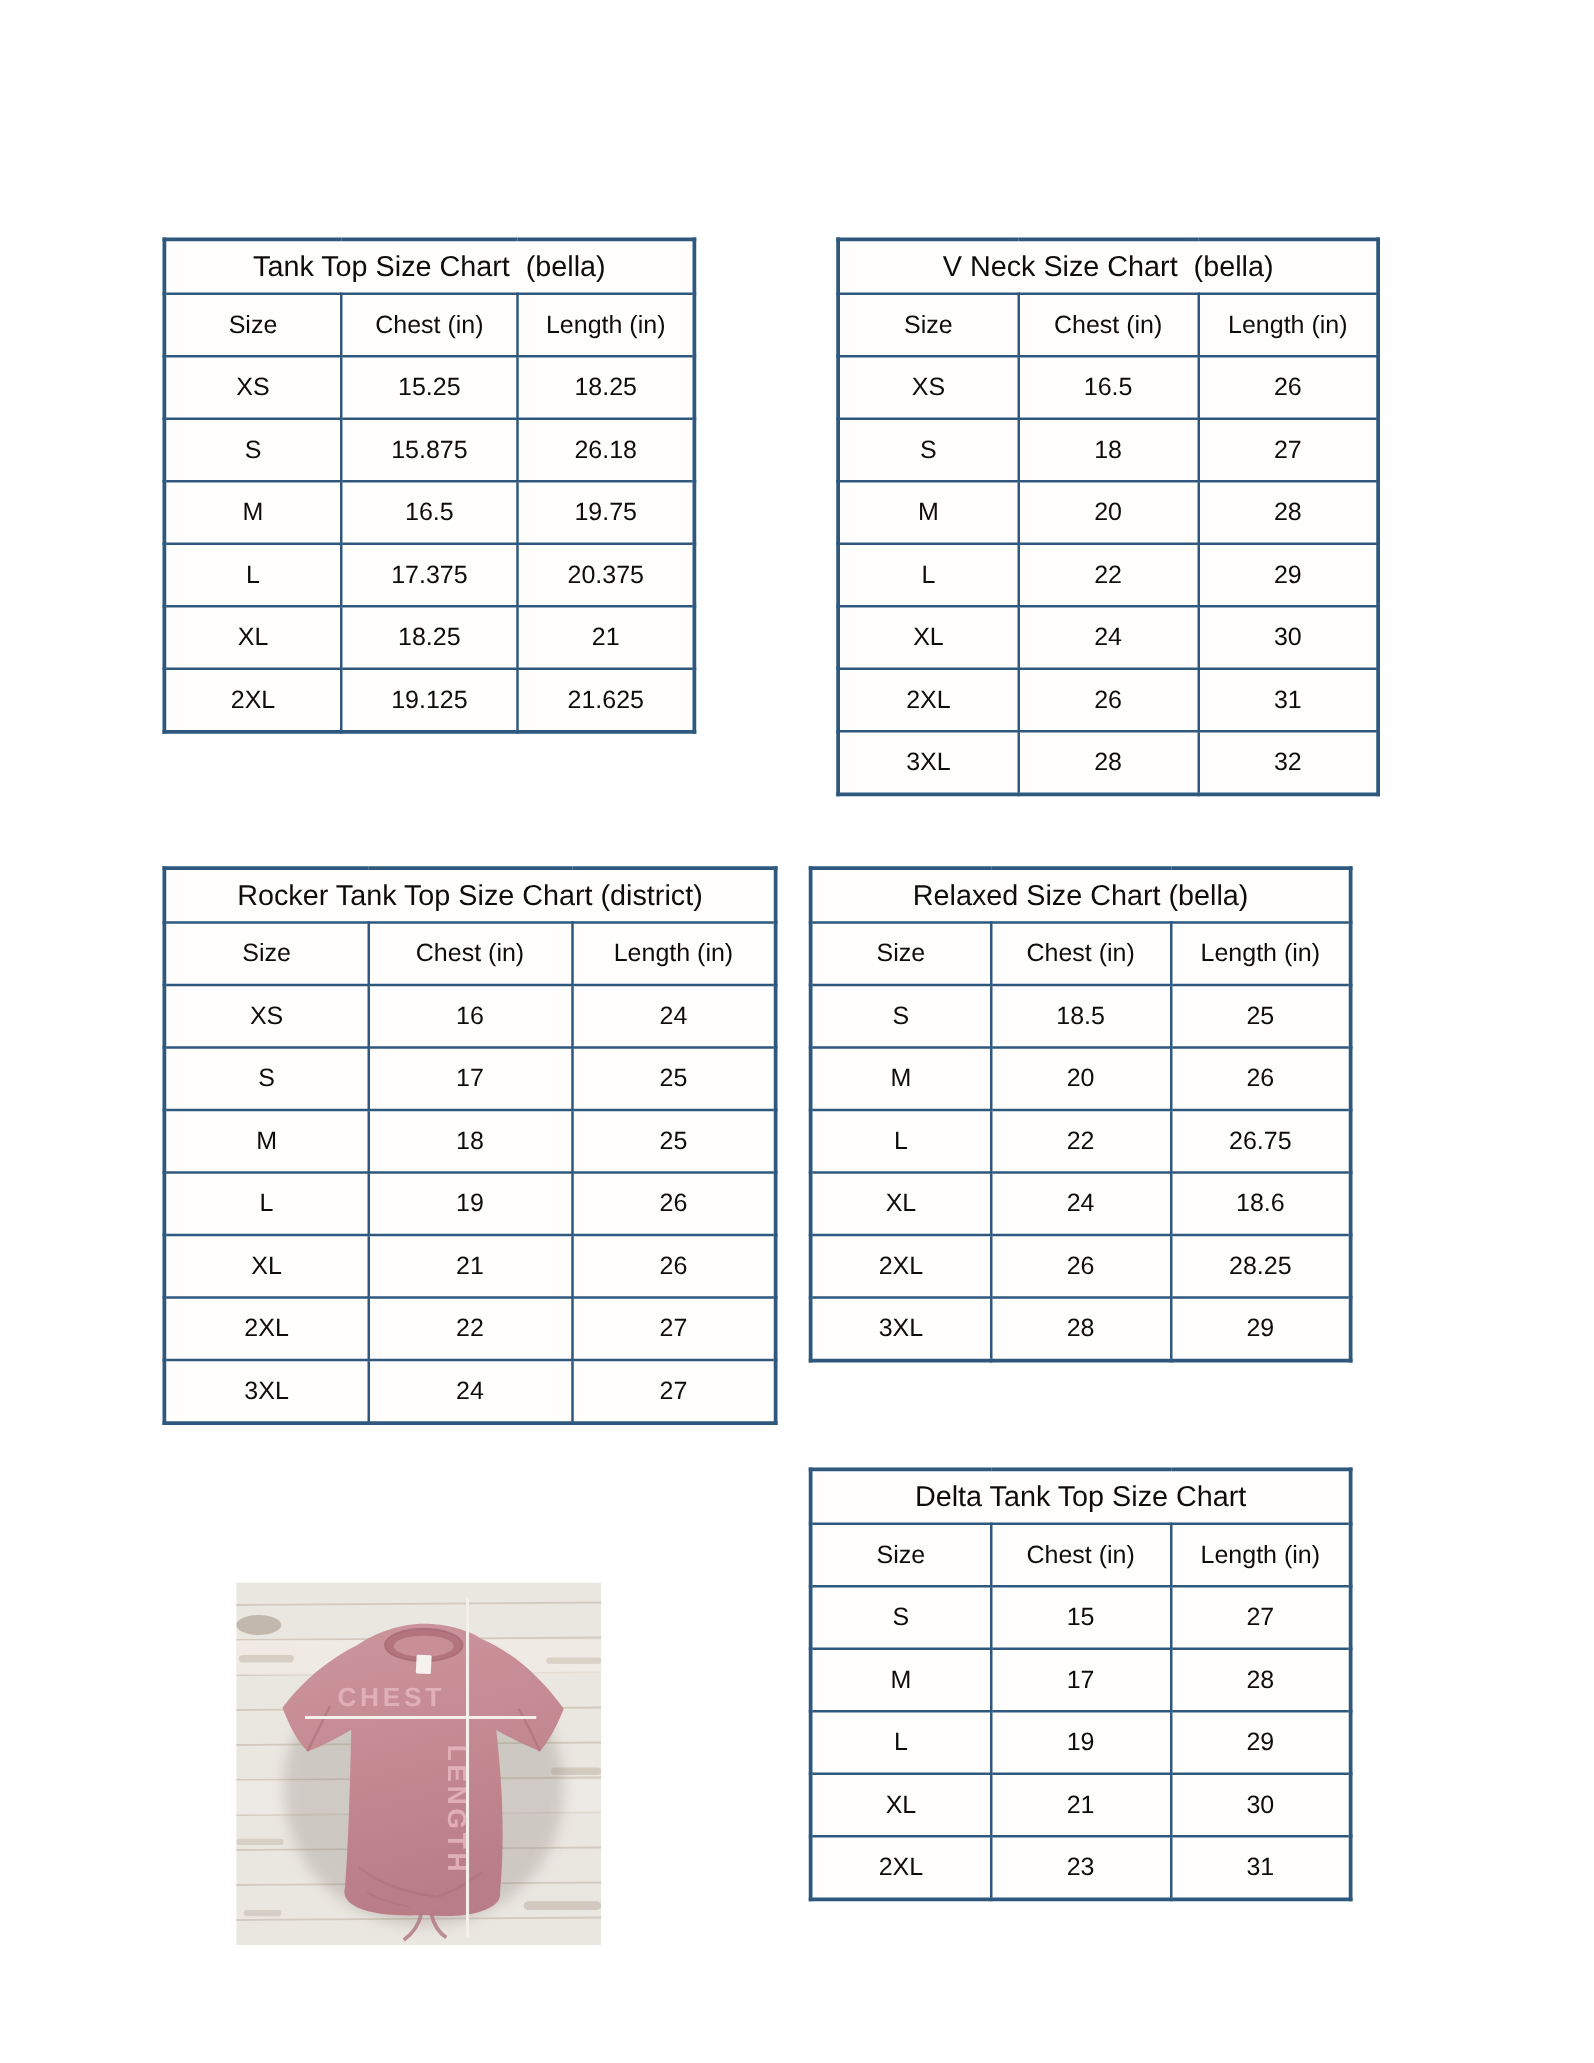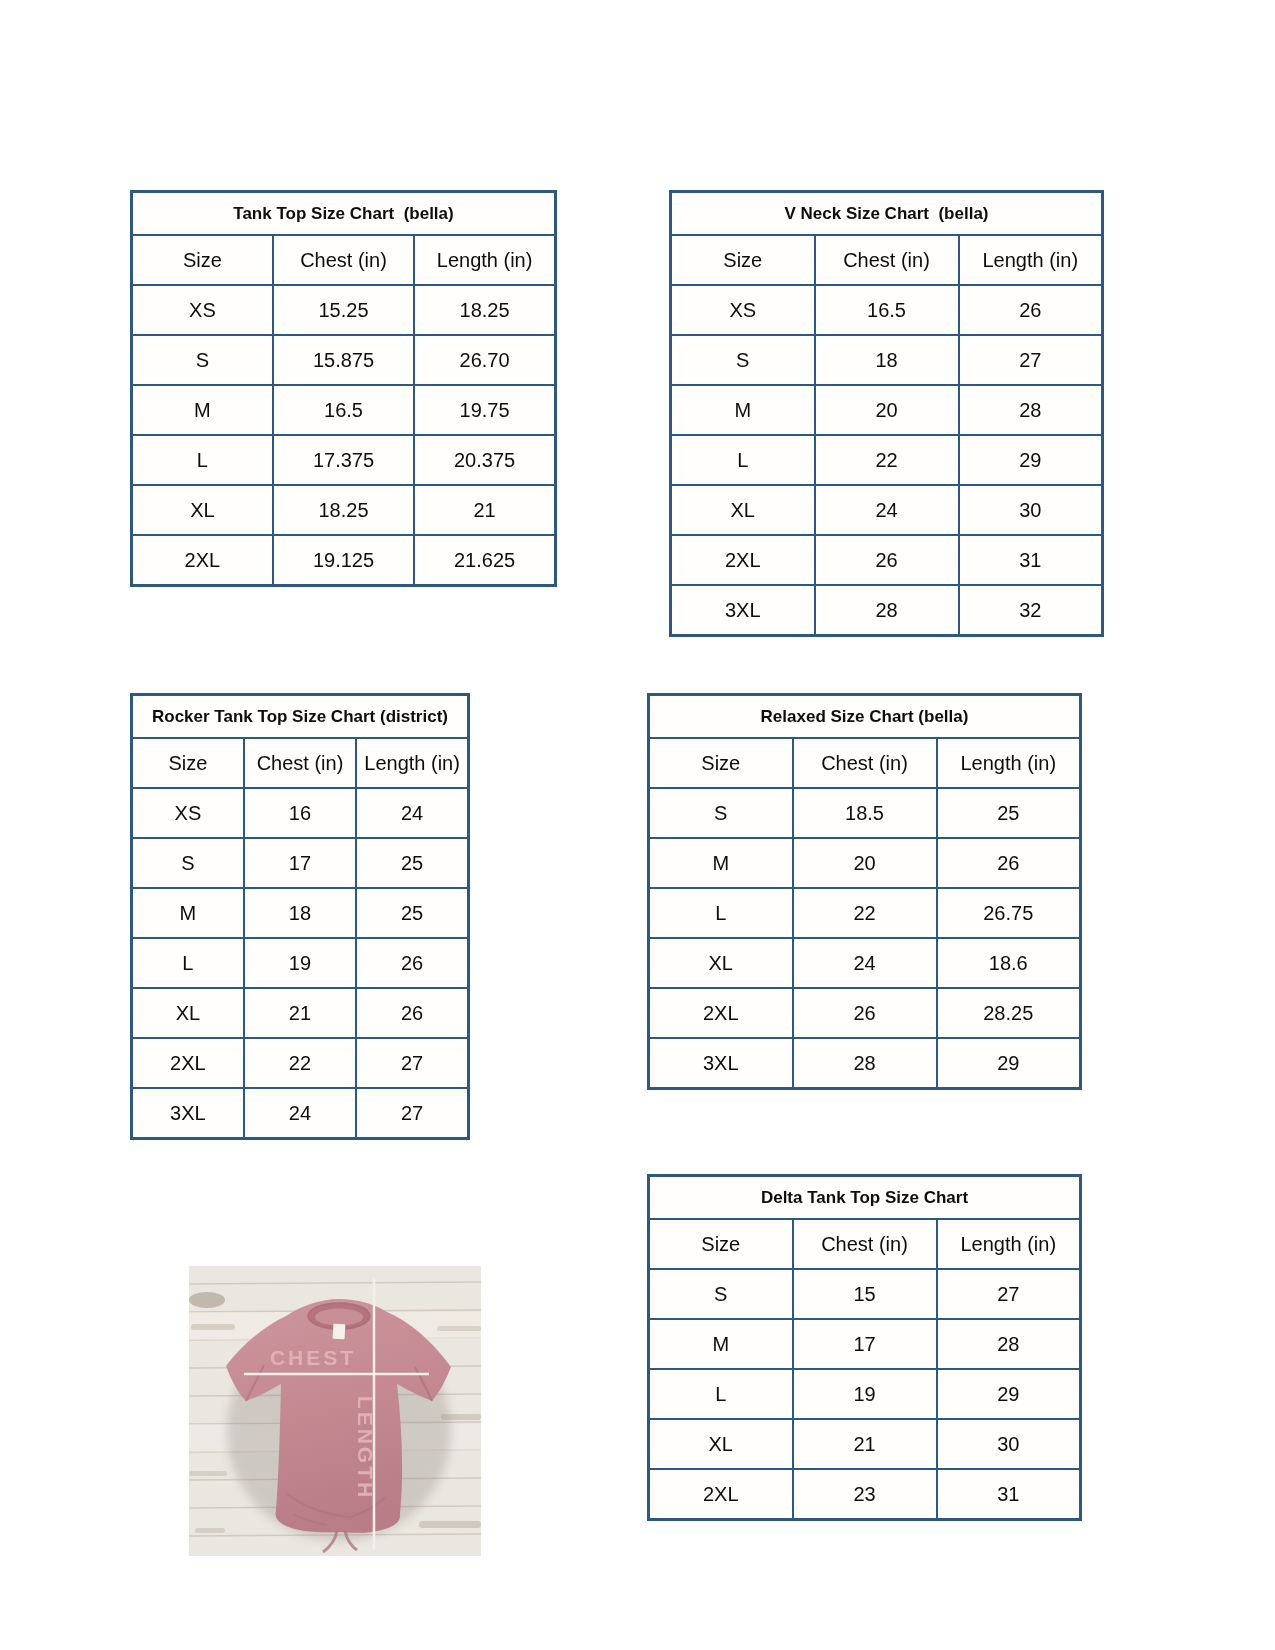"Tank Top Size Chart (bella)" table.chart th.title-cell { font-size: 17px -> 23px; font-weight: bold -> normal }
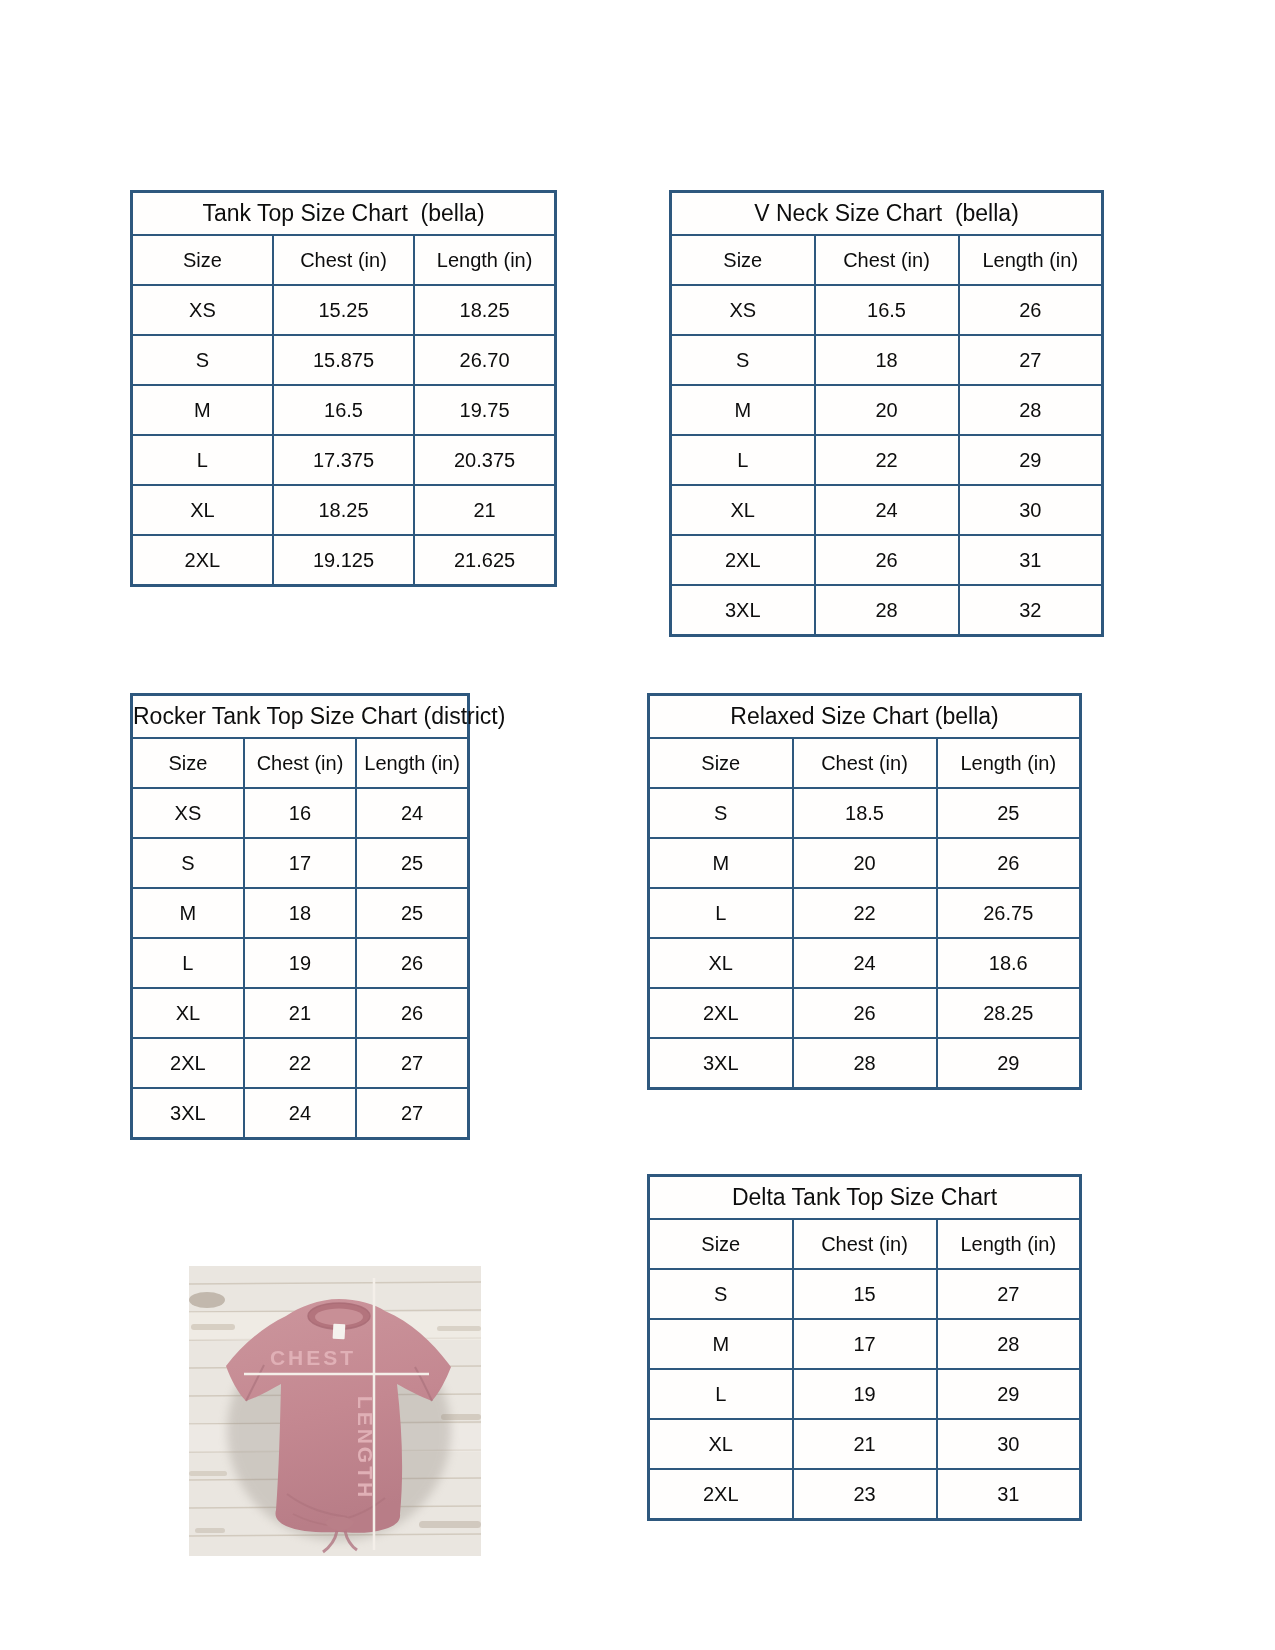"26.70" td { text: 26.70 -> 26.18 }
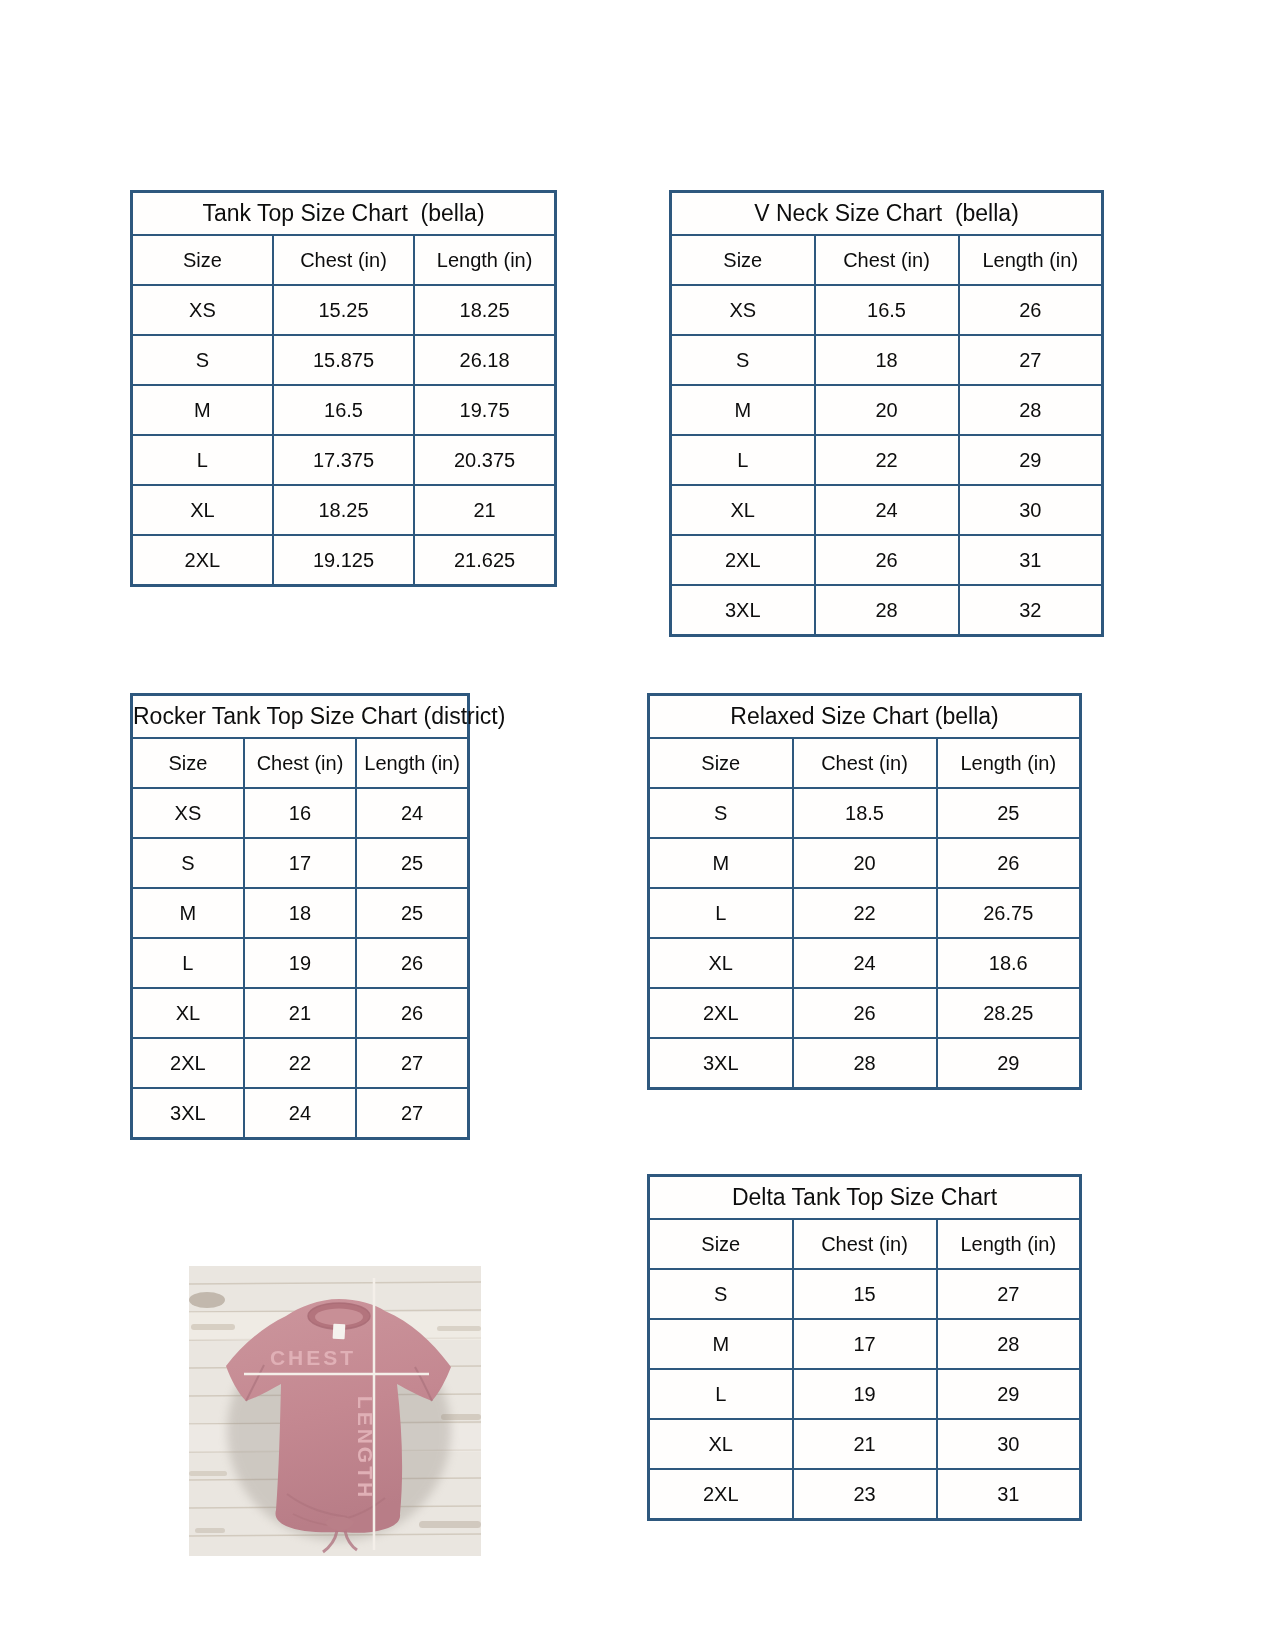"Rocker Tank Top Size Chart" .pos-rocker { width: 340px -> 492px }
